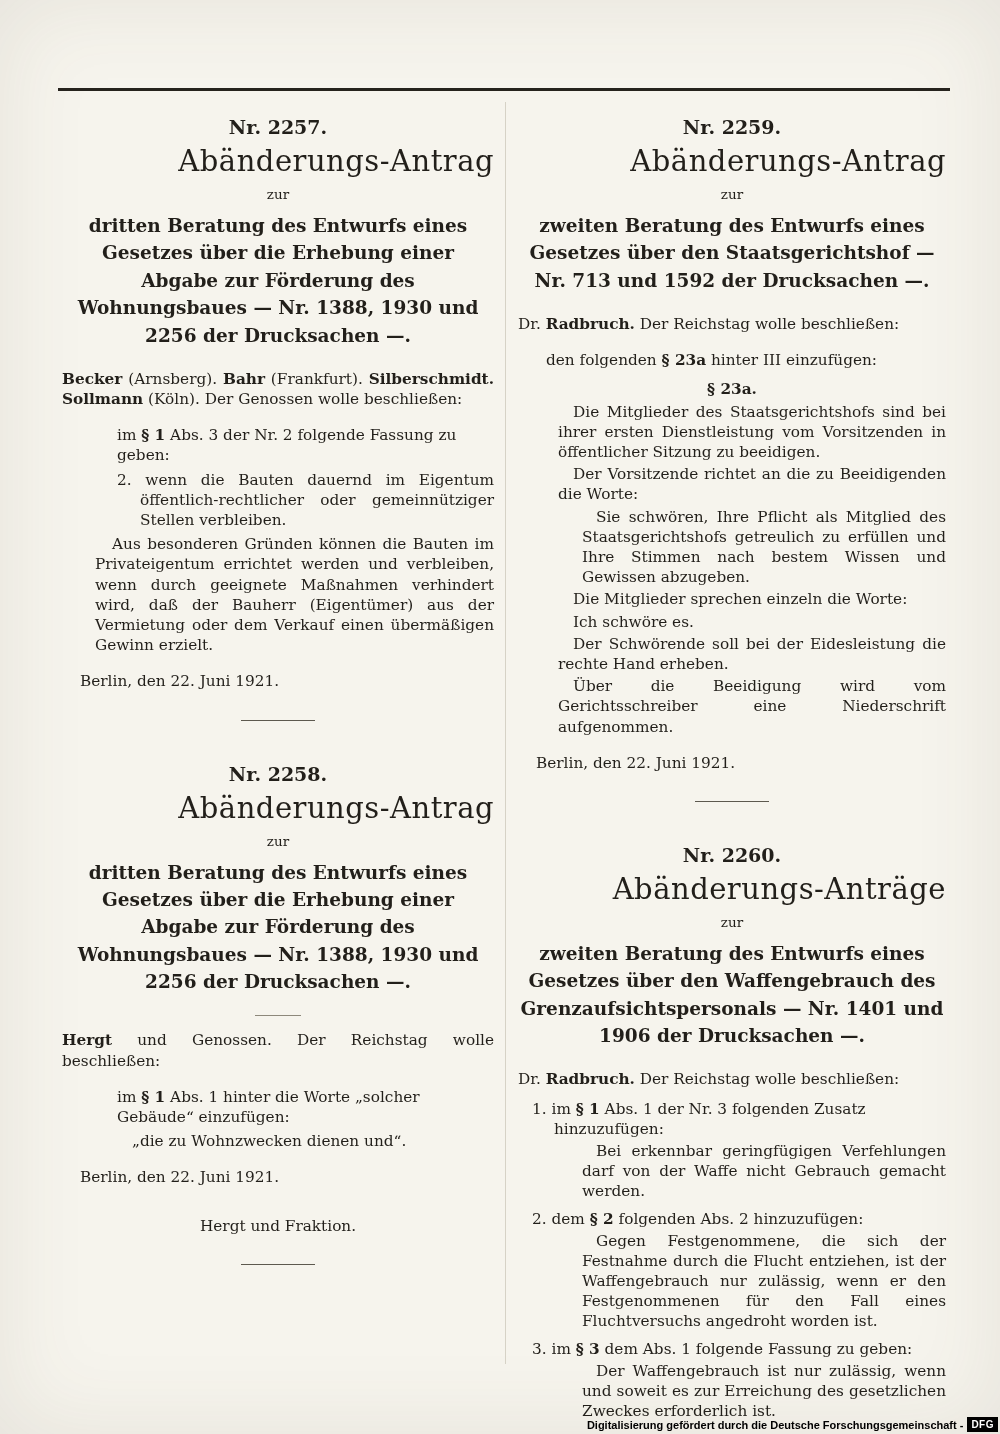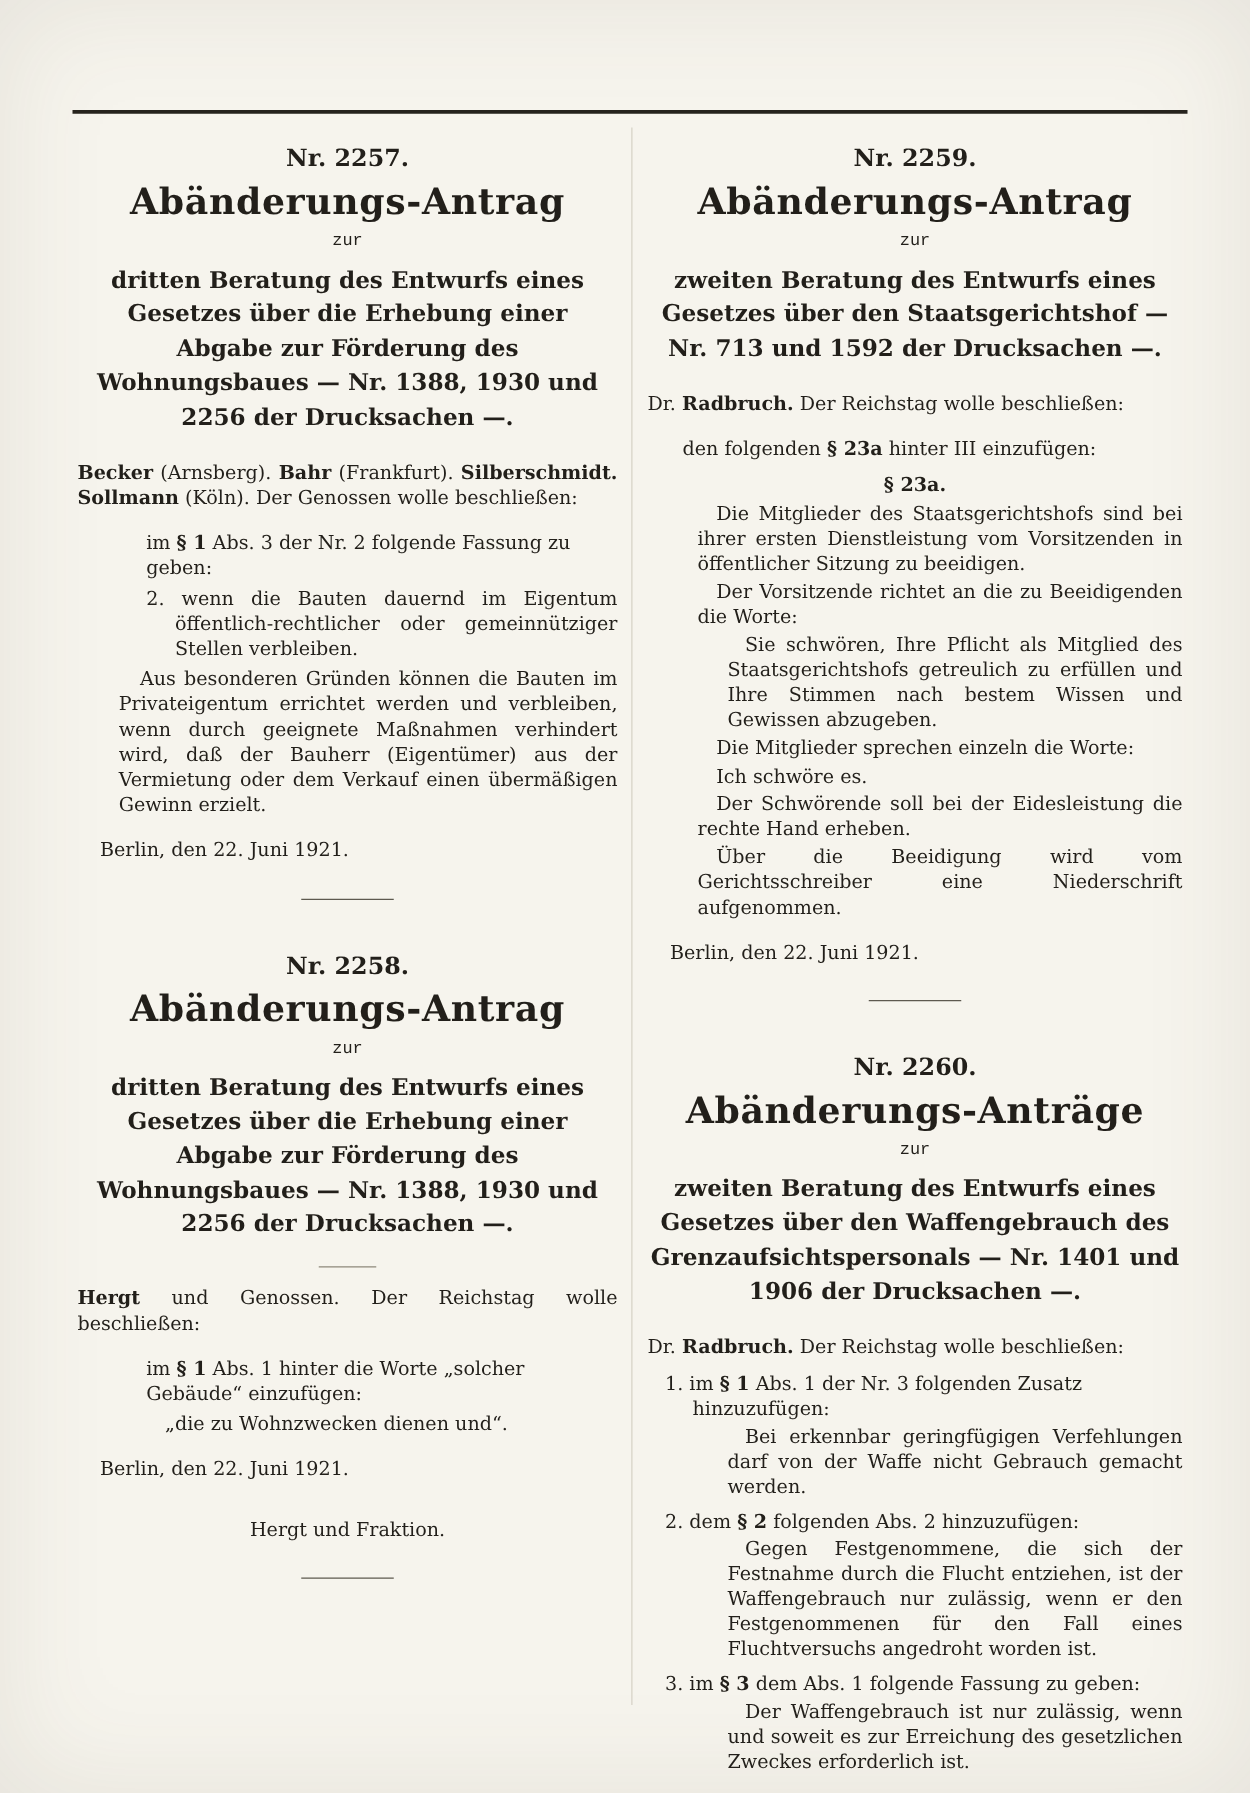"Abänderungs-Antrag" .doc-title { font-weight: bold -> normal; text-align: center -> right }
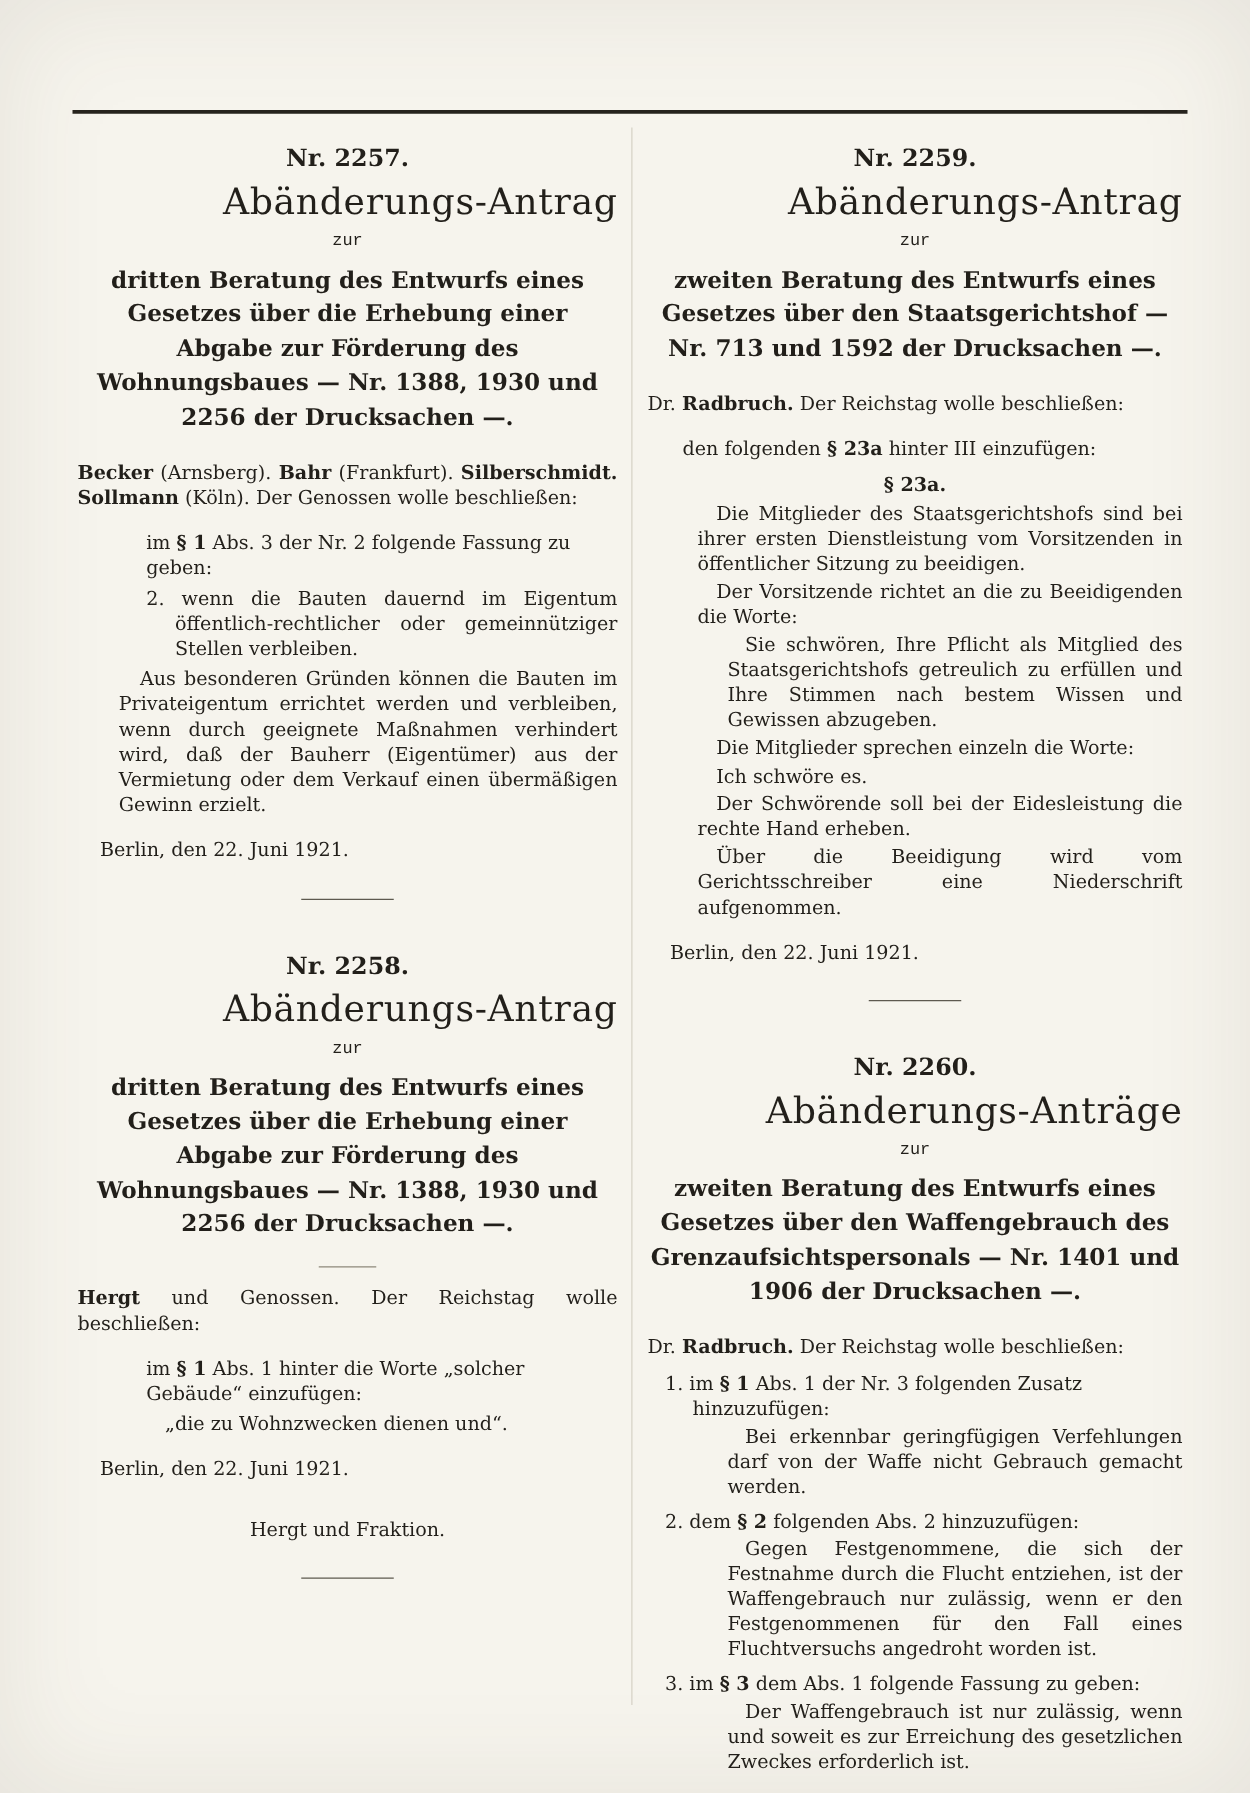"zur" .zur { font-family: Liberation Mono, monospace -> none }
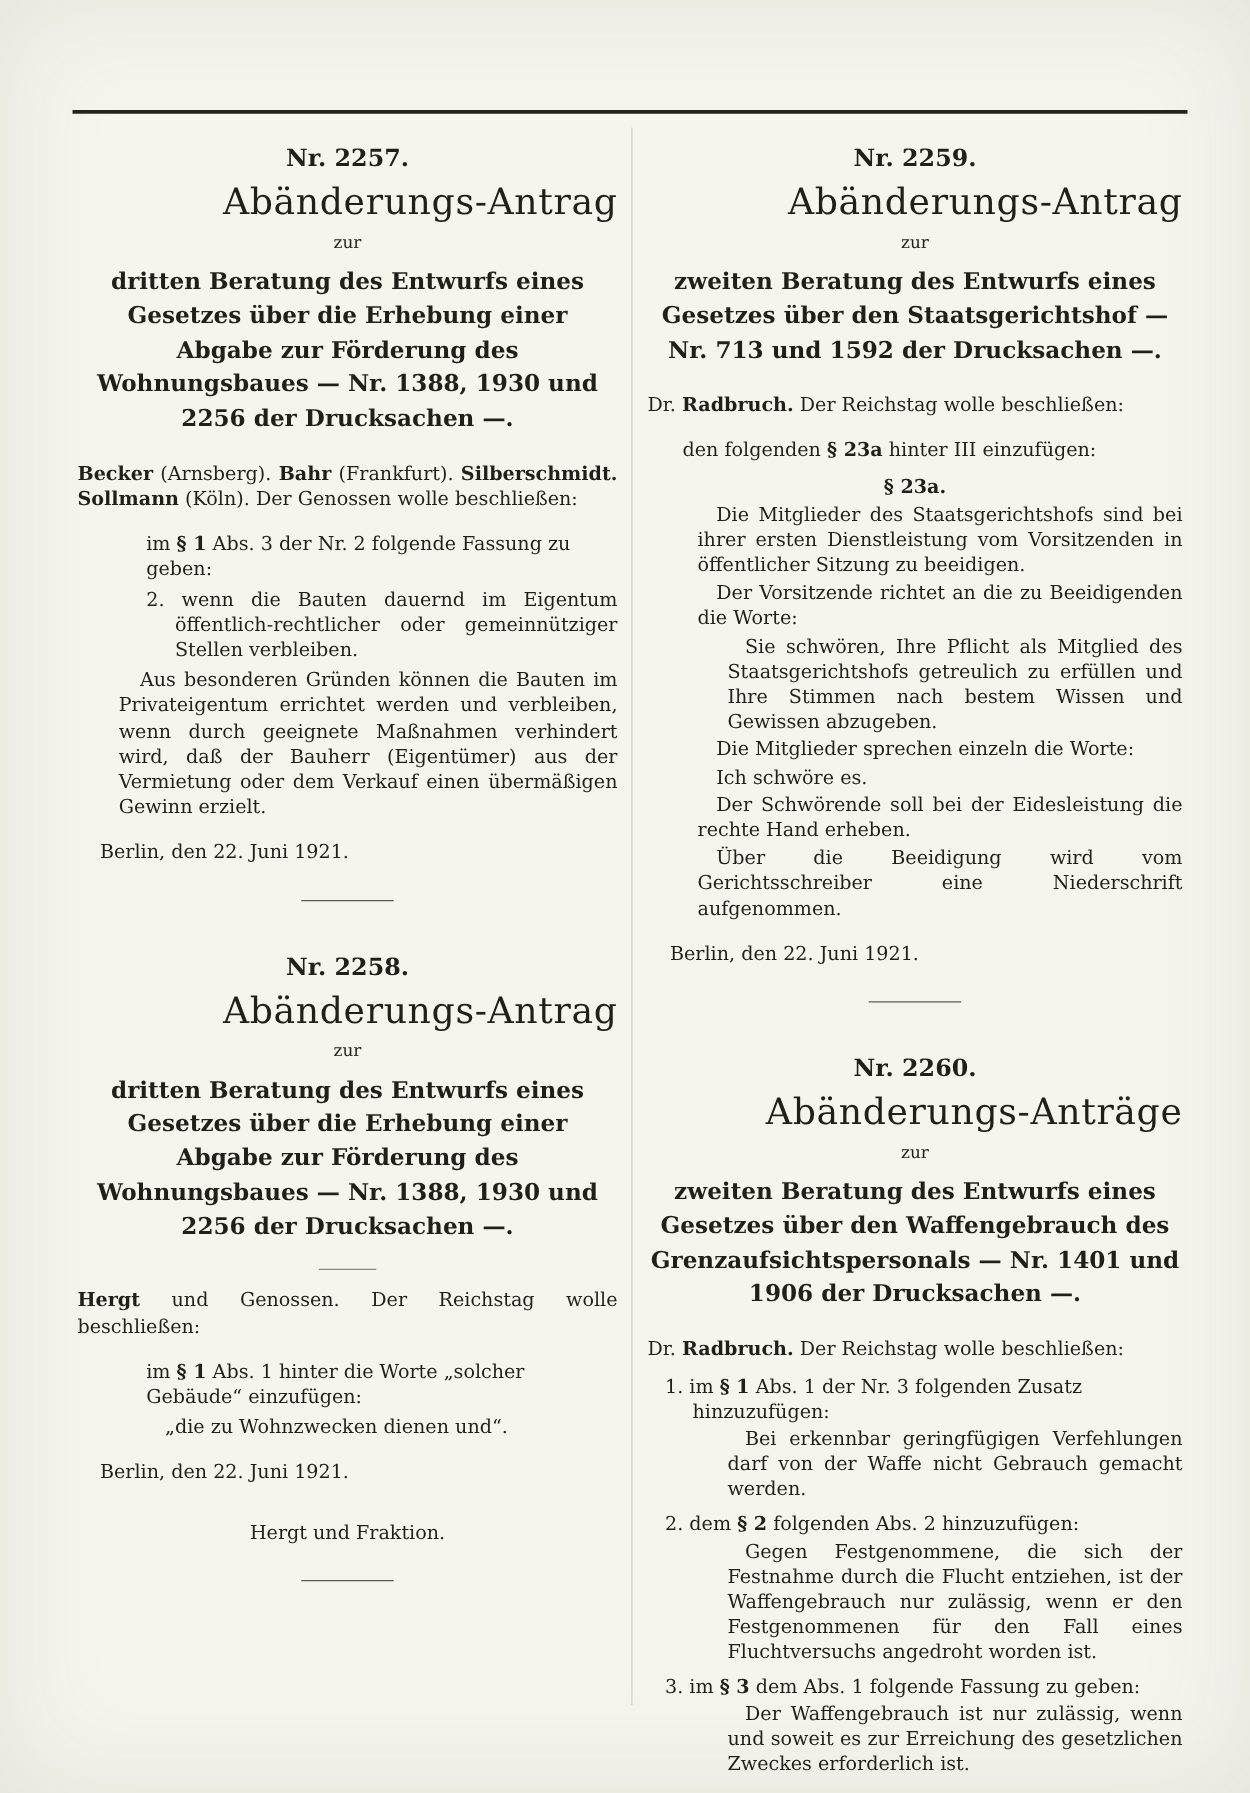"Digitalisierung gefördert durch die" div.footer { html: none -> <div> <span>Digitalisierung gefördert durch die Deutsche Forschungsgemeinschaft -</span> <span>DFG</span> </div> }
